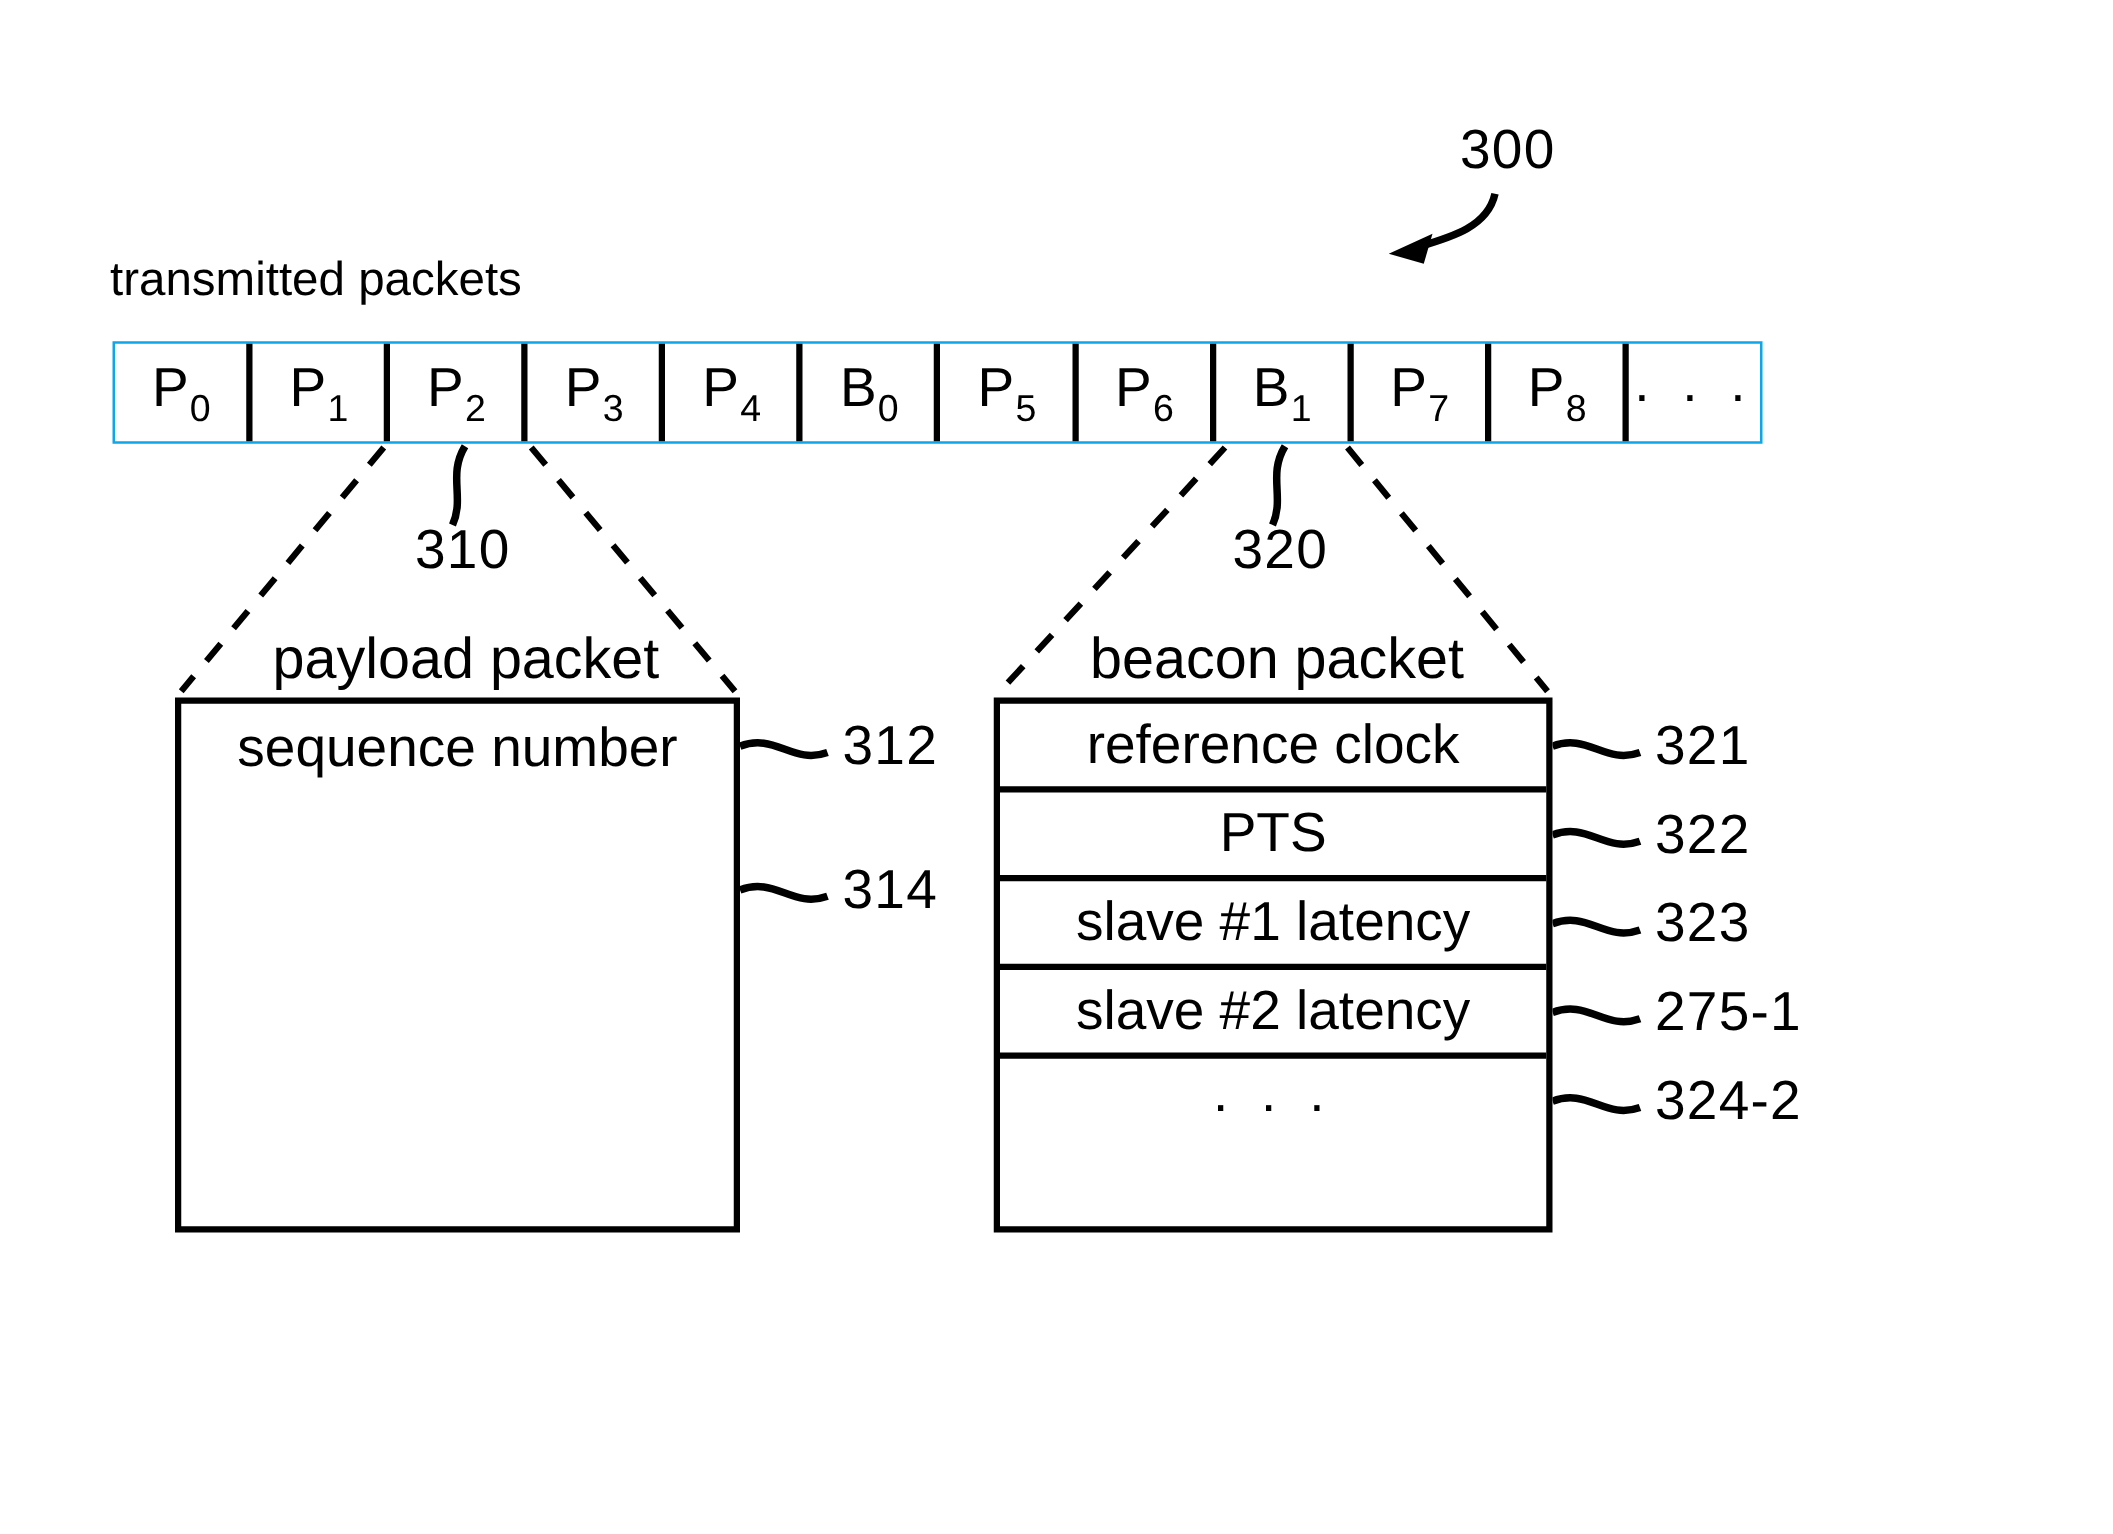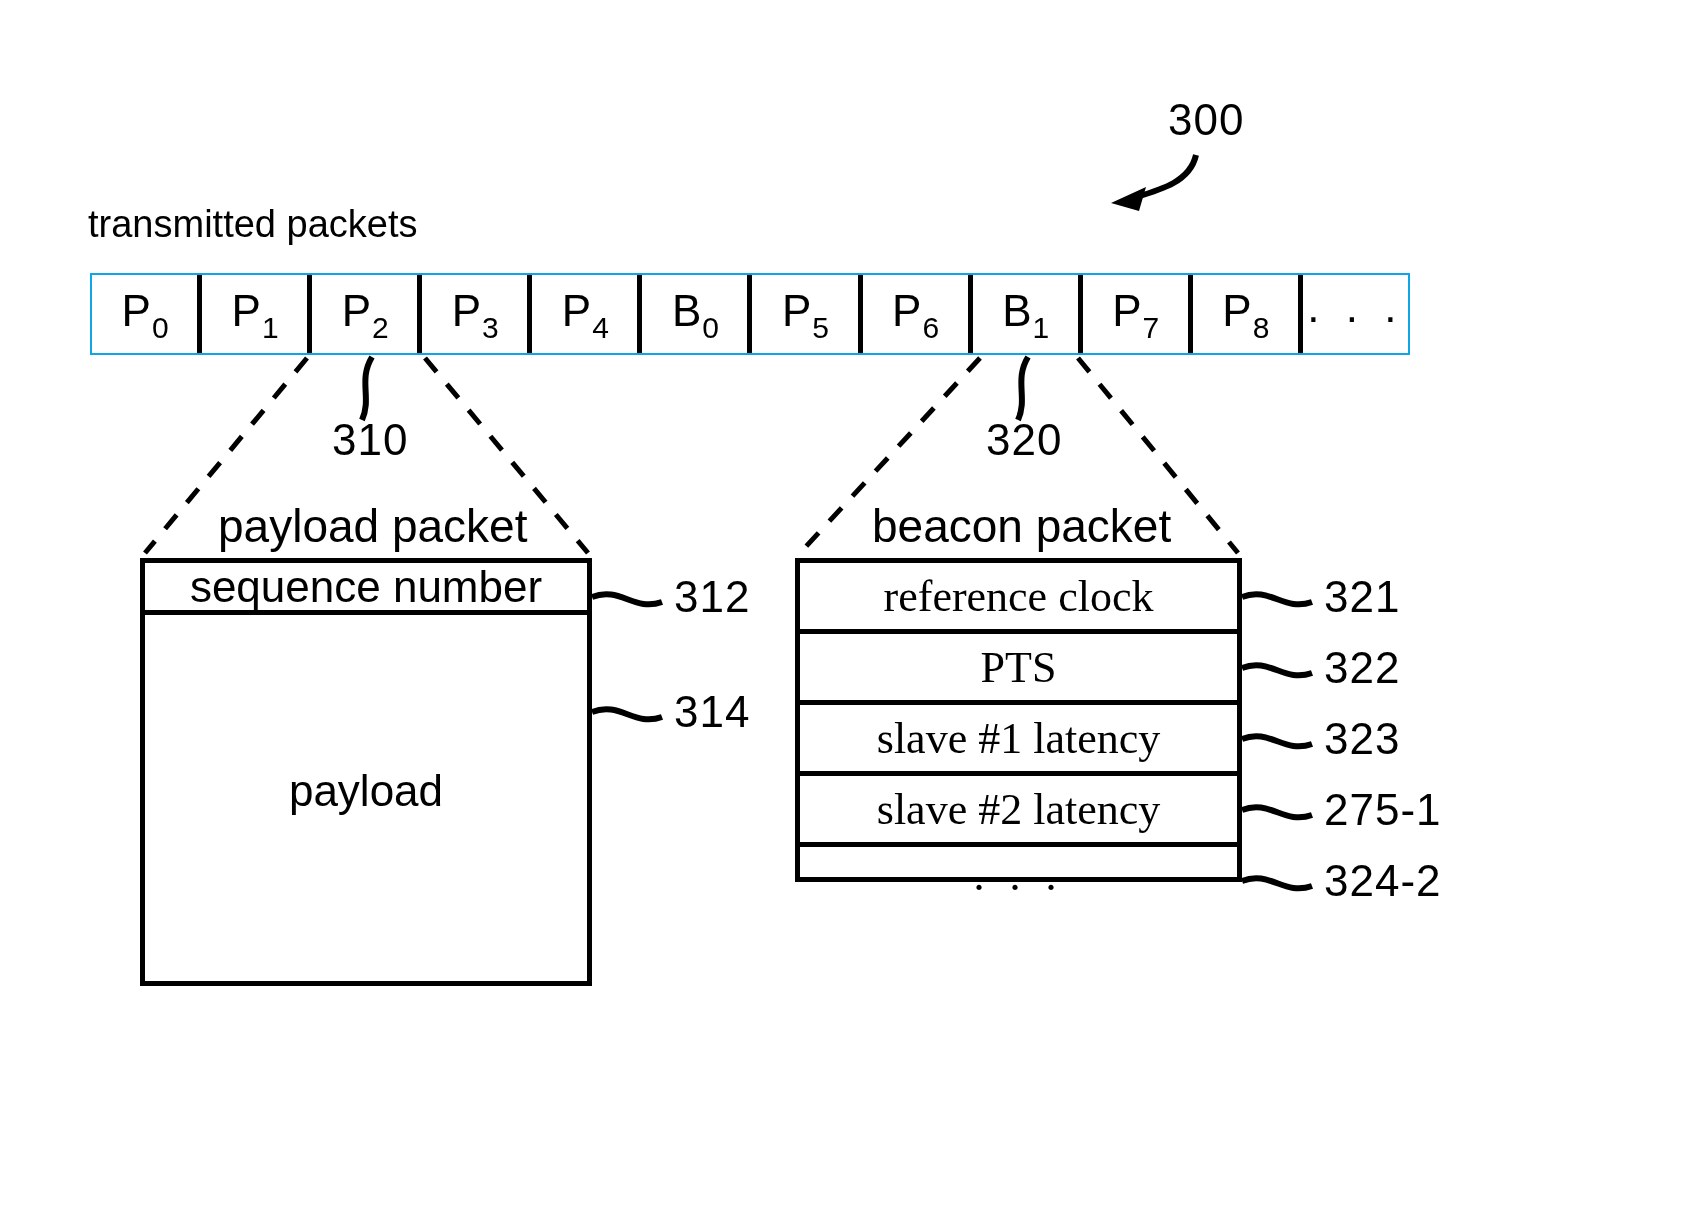"sequence number" #payload-box .field-row.seq { height: 52px -> 72px }
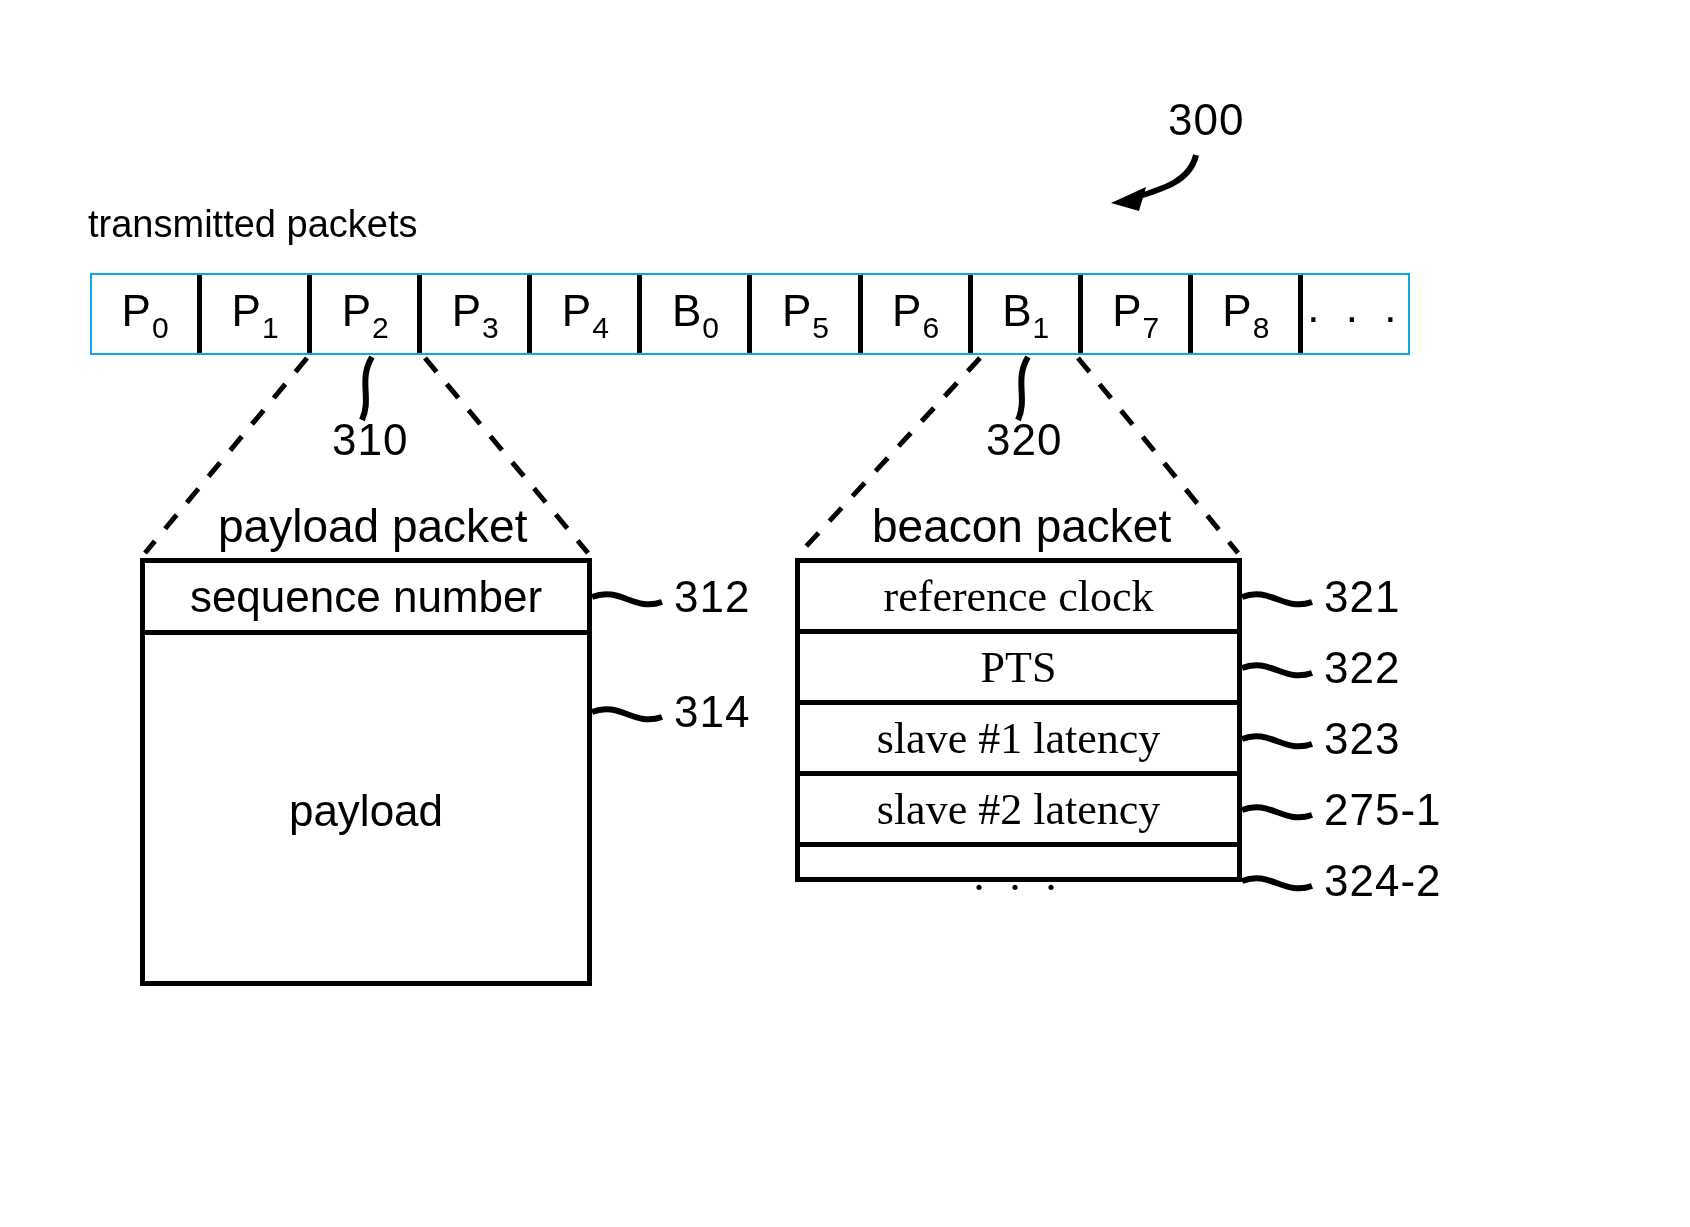"reference clock" #beacon-box { font-family: Liberation Serif, serif -> none; height: 324px -> 428px }
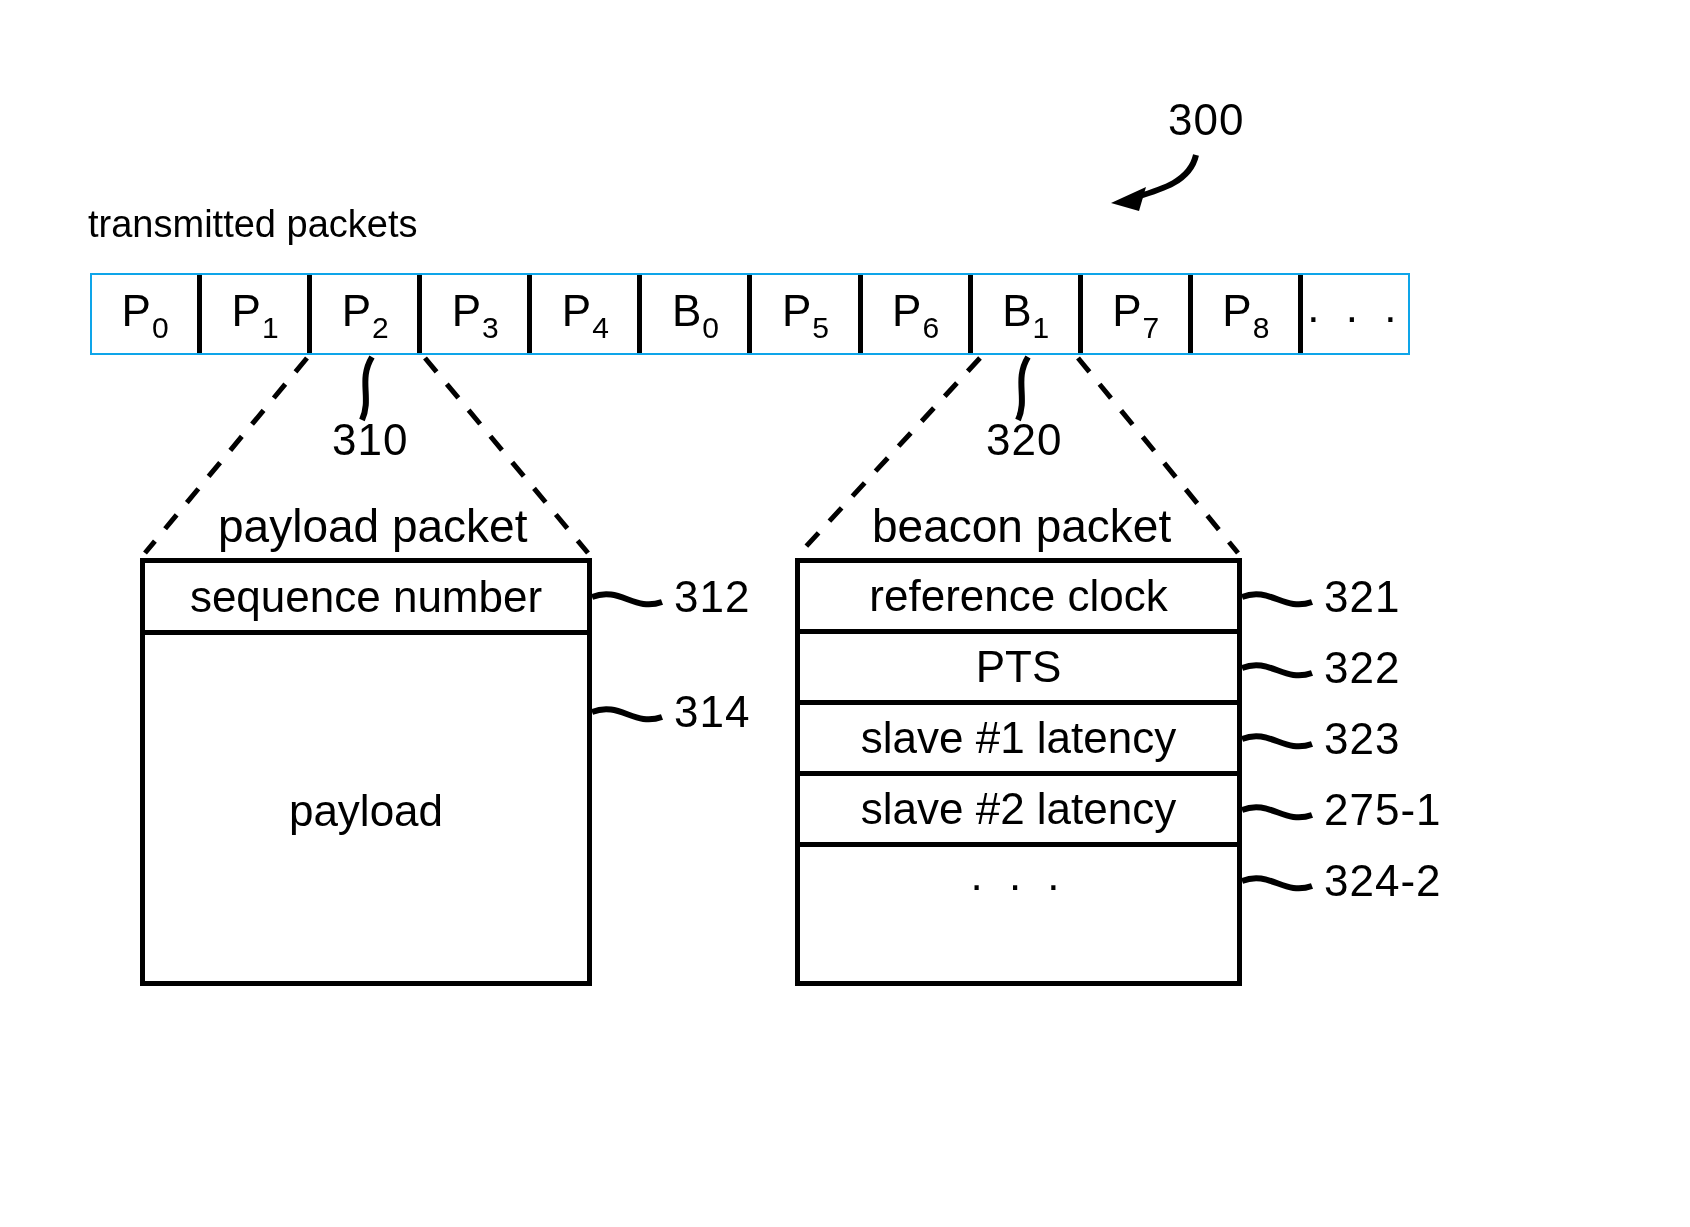"payload" div.field-row { html: <div> <span>payload</span> </div> -> none }
